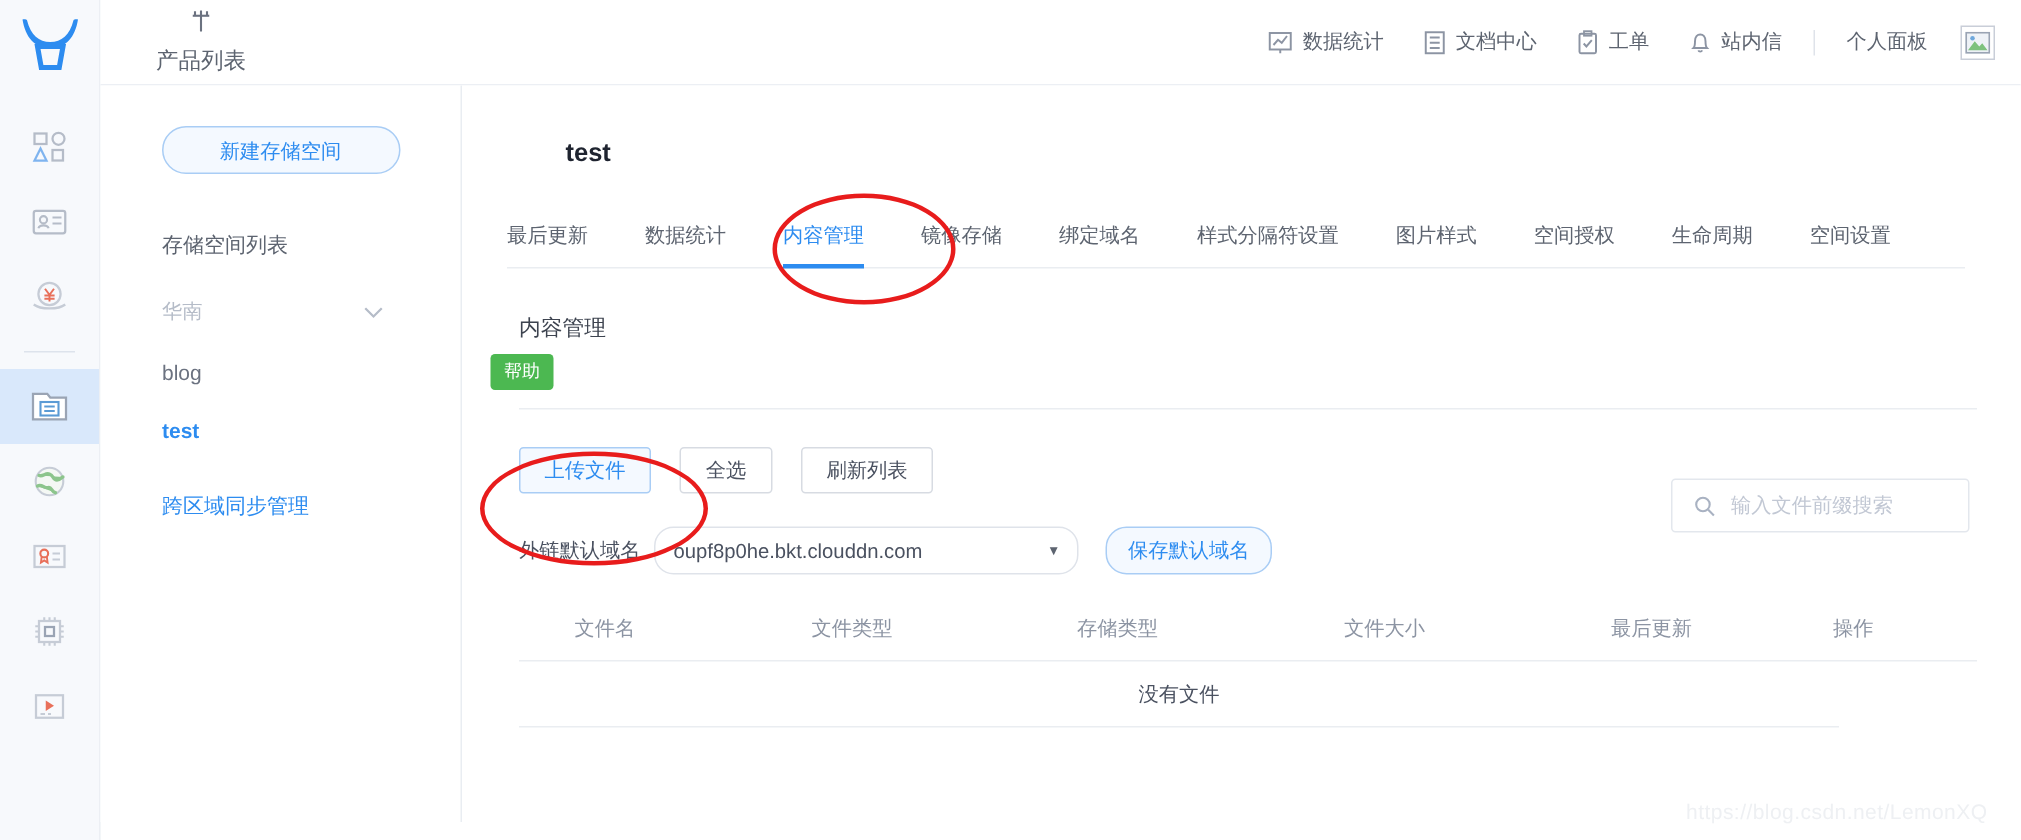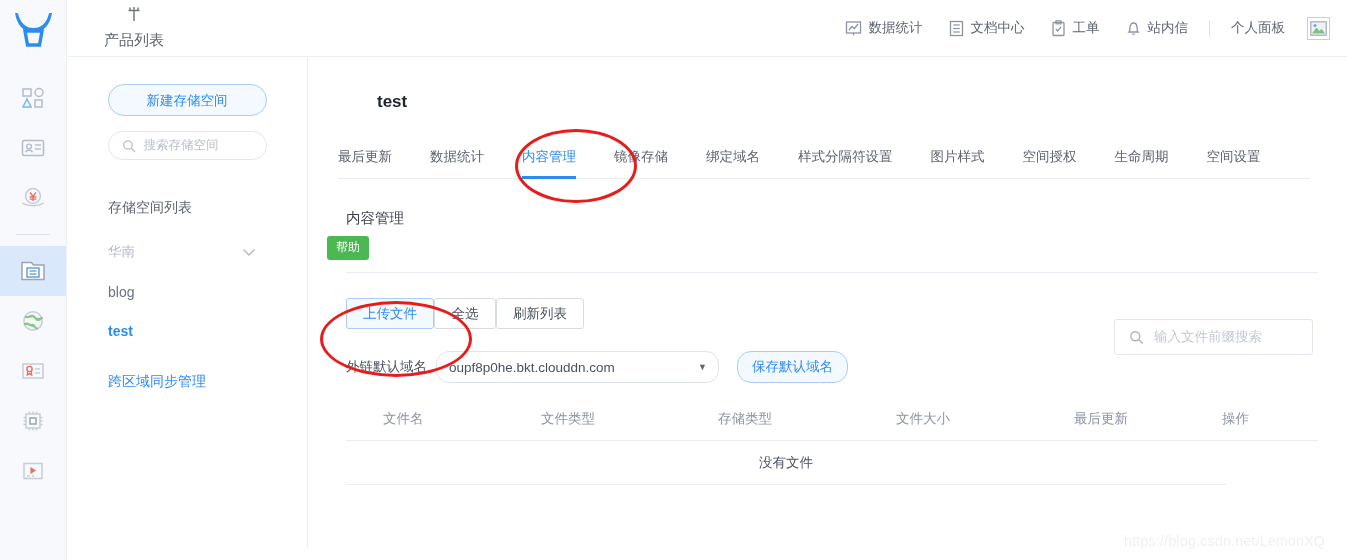"搜索存储空间" div.bucket-search { html: <div> <span> <svg> <circle></circle> <line></line> </svg> </span> <span>搜索存储空间</span> </div> -> none }
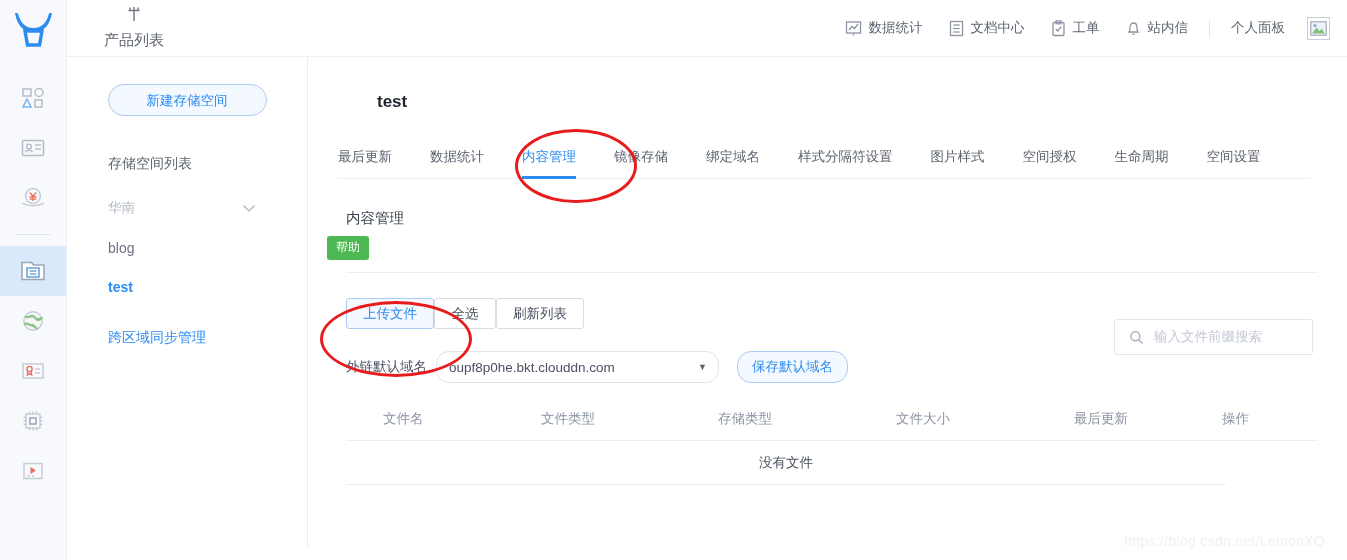"上传文件" .toolbar { gap: none -> 19px }
